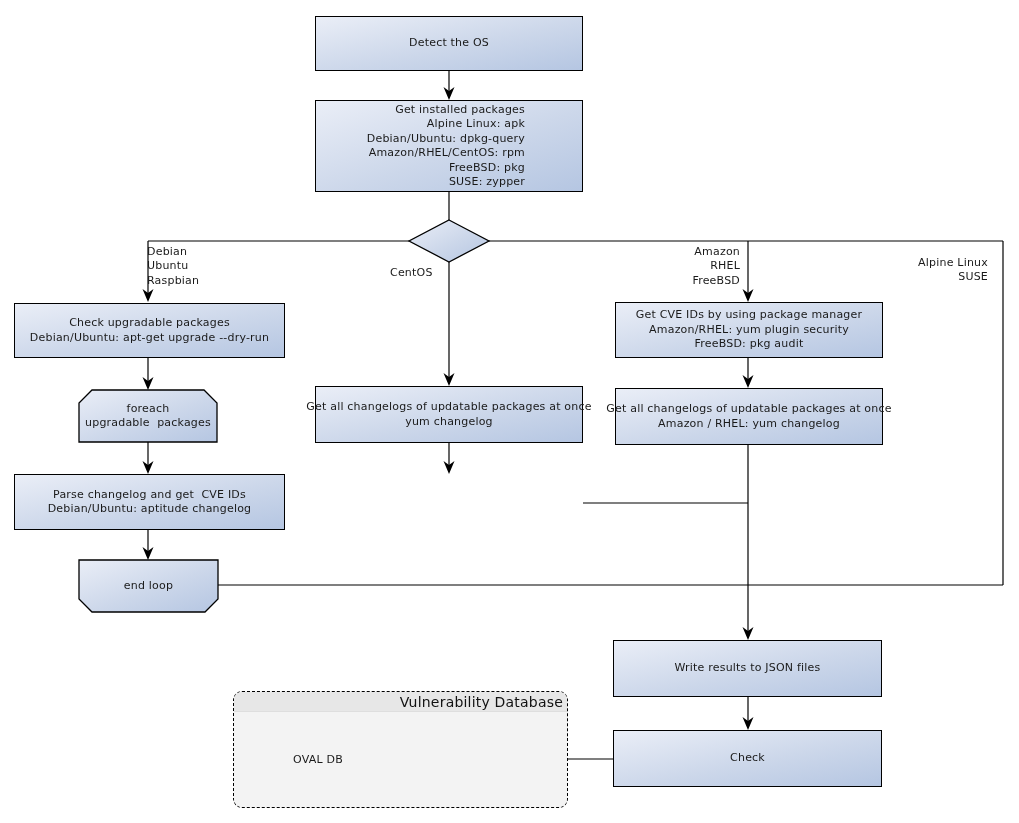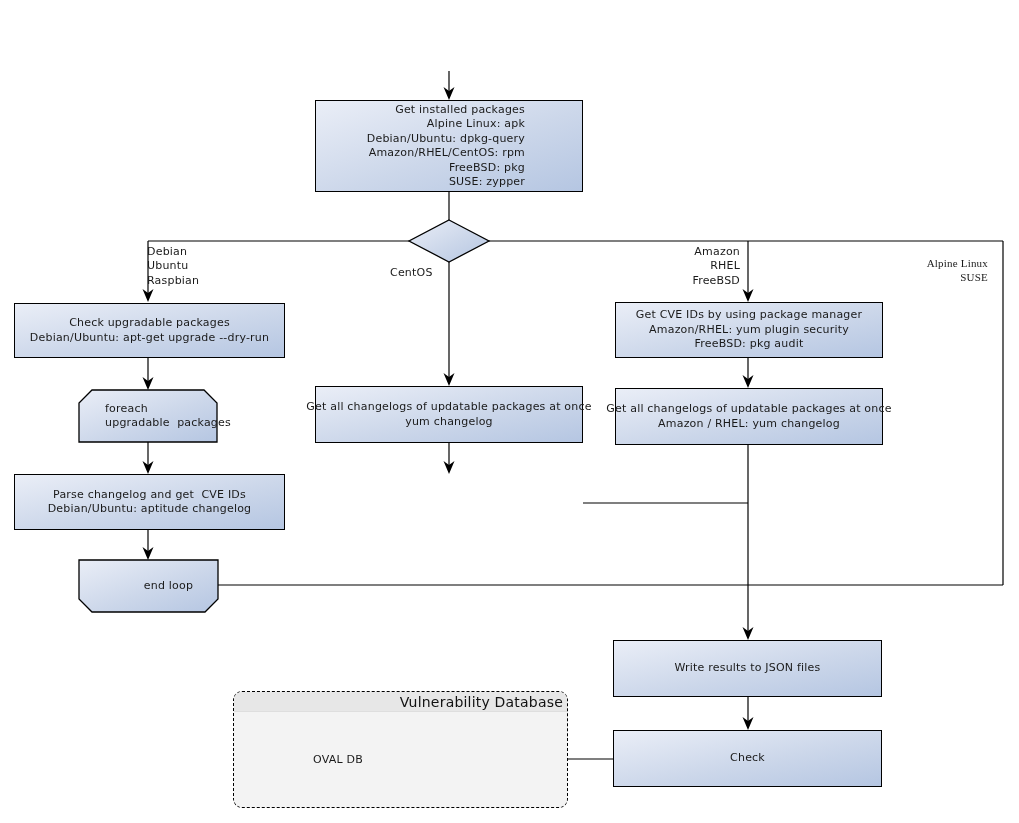"Detect the OS" div.node { html: none -> <div>Detect the OS</div> }
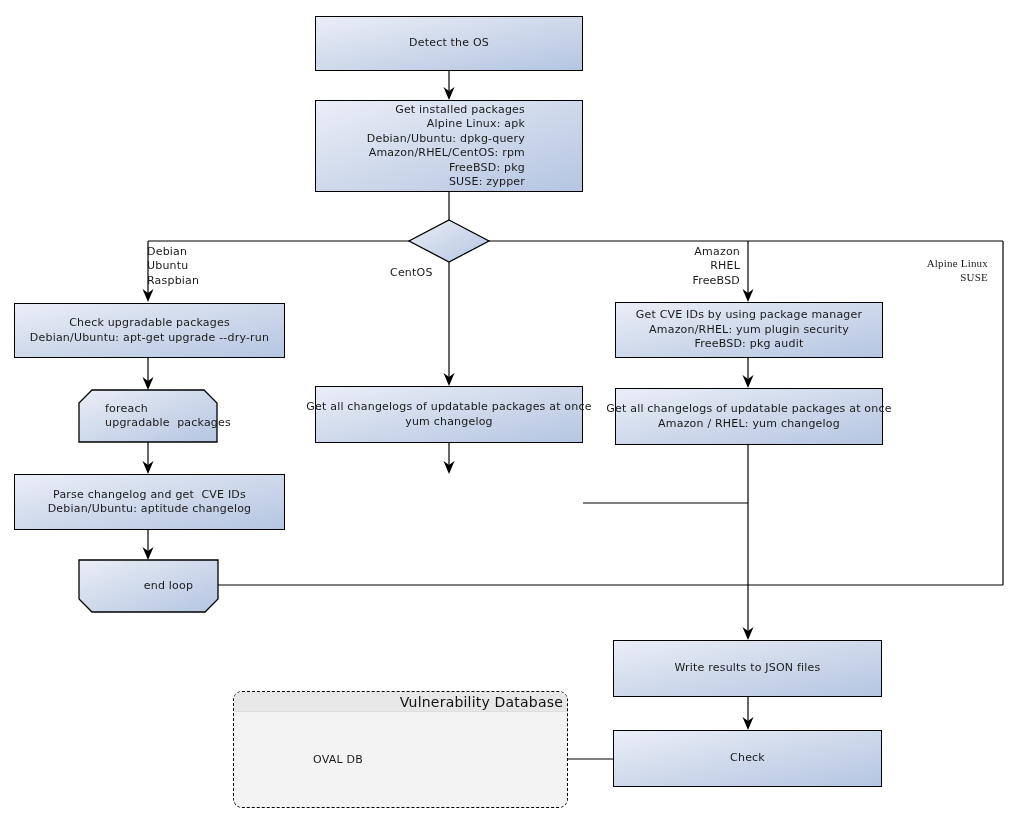"Alpine Linux" div.branch-label { font-family: Liberation Serif, serif -> none }
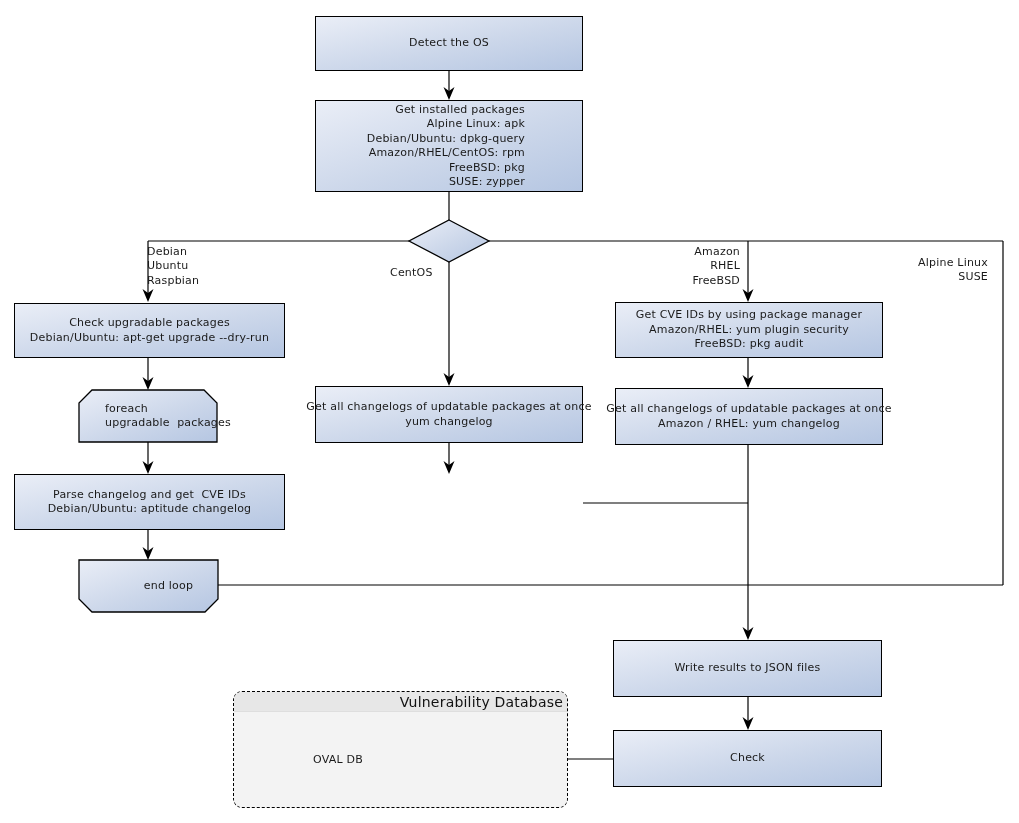"foreach" .shape-label { margin-left: 20px -> none; text-align: none -> center }
